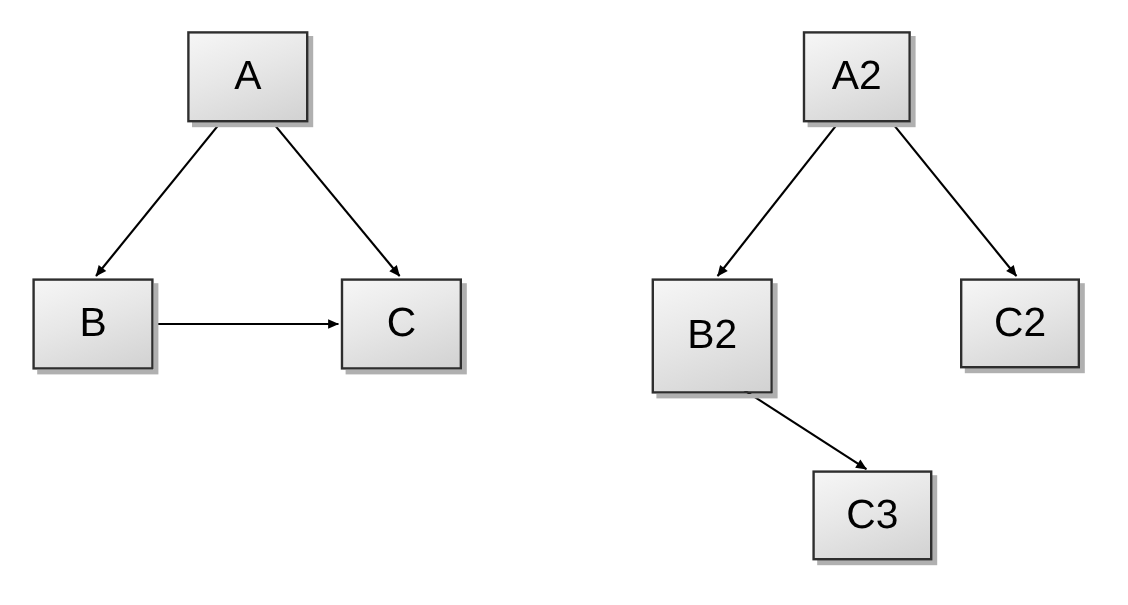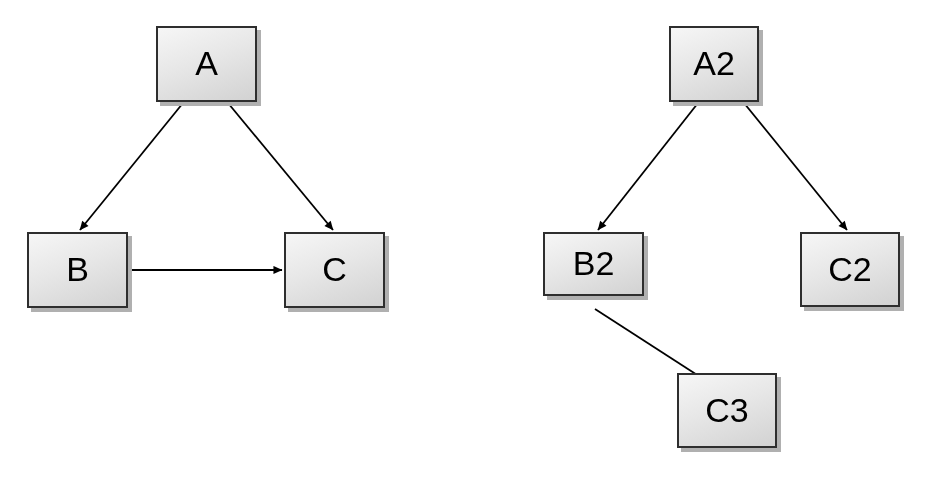"B2" .node-B2 { height: 64px -> 96px }
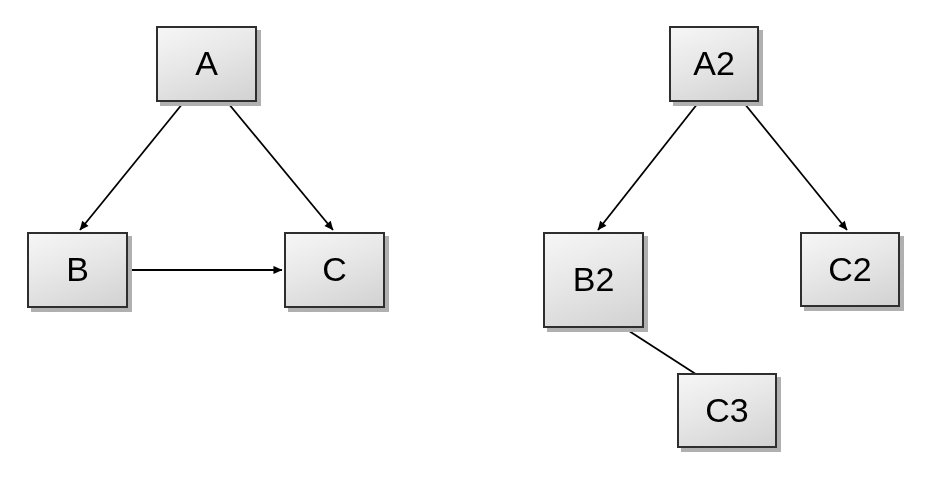"C3" .node-C3 { top: 373px -> 392px }
